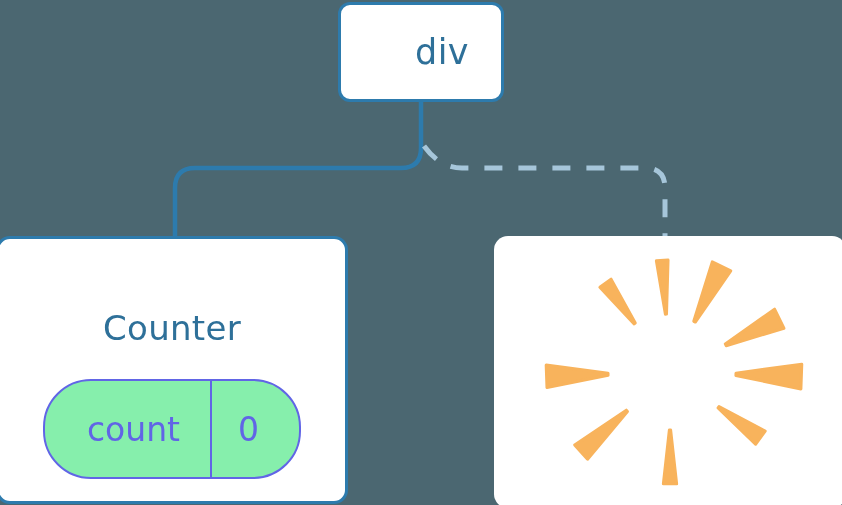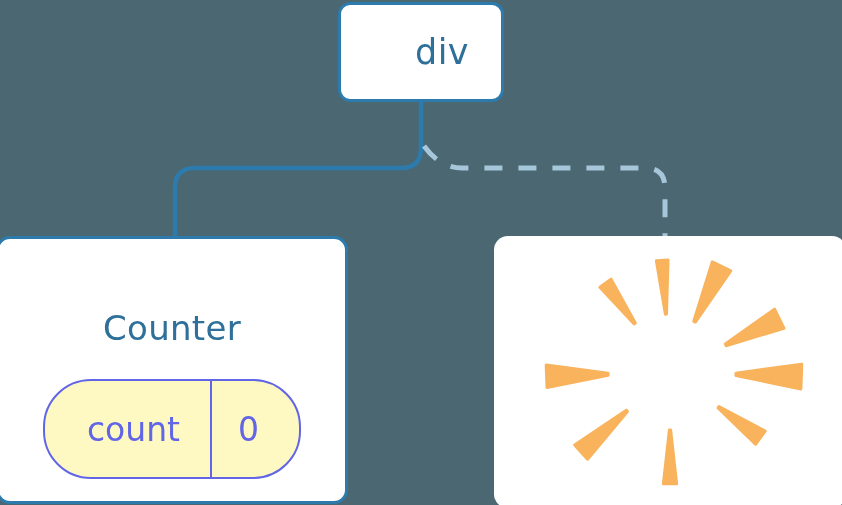"count" .state-pill { background: #fef9c3 -> #86efac }
